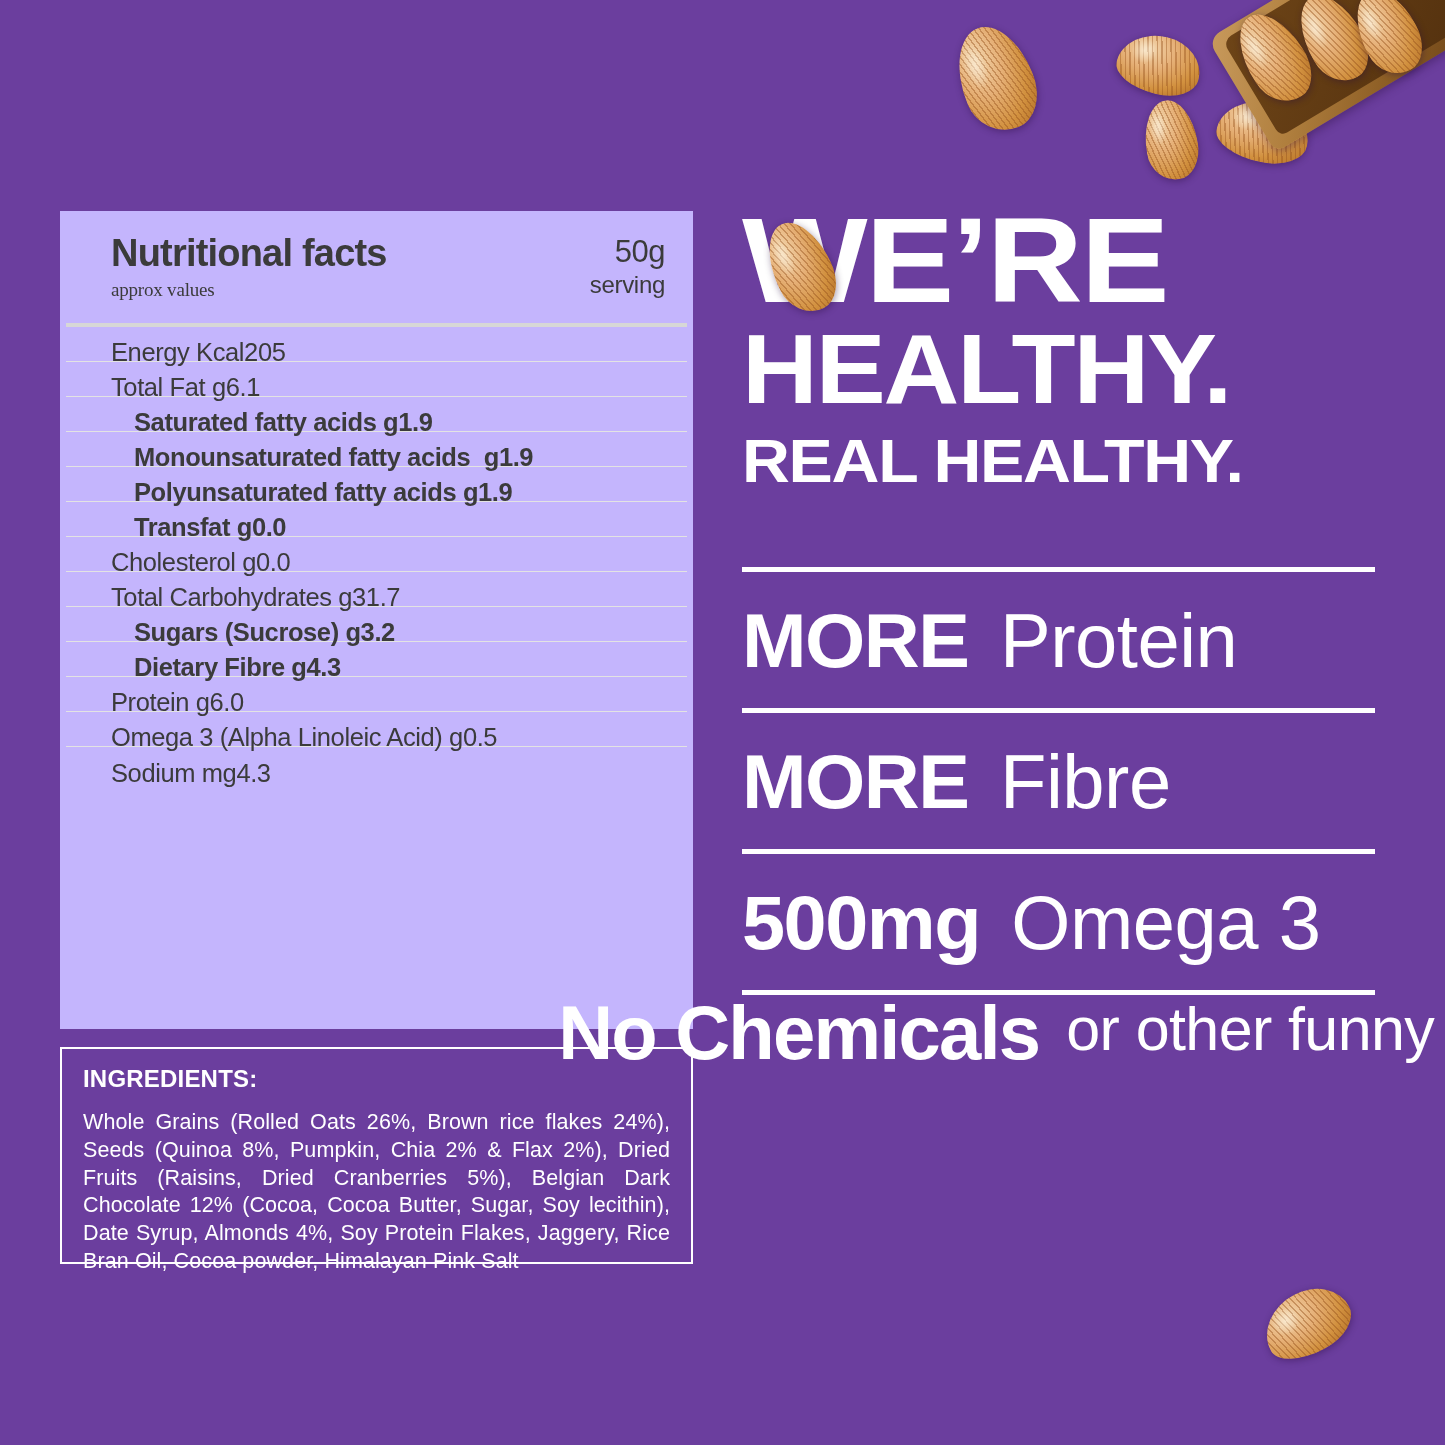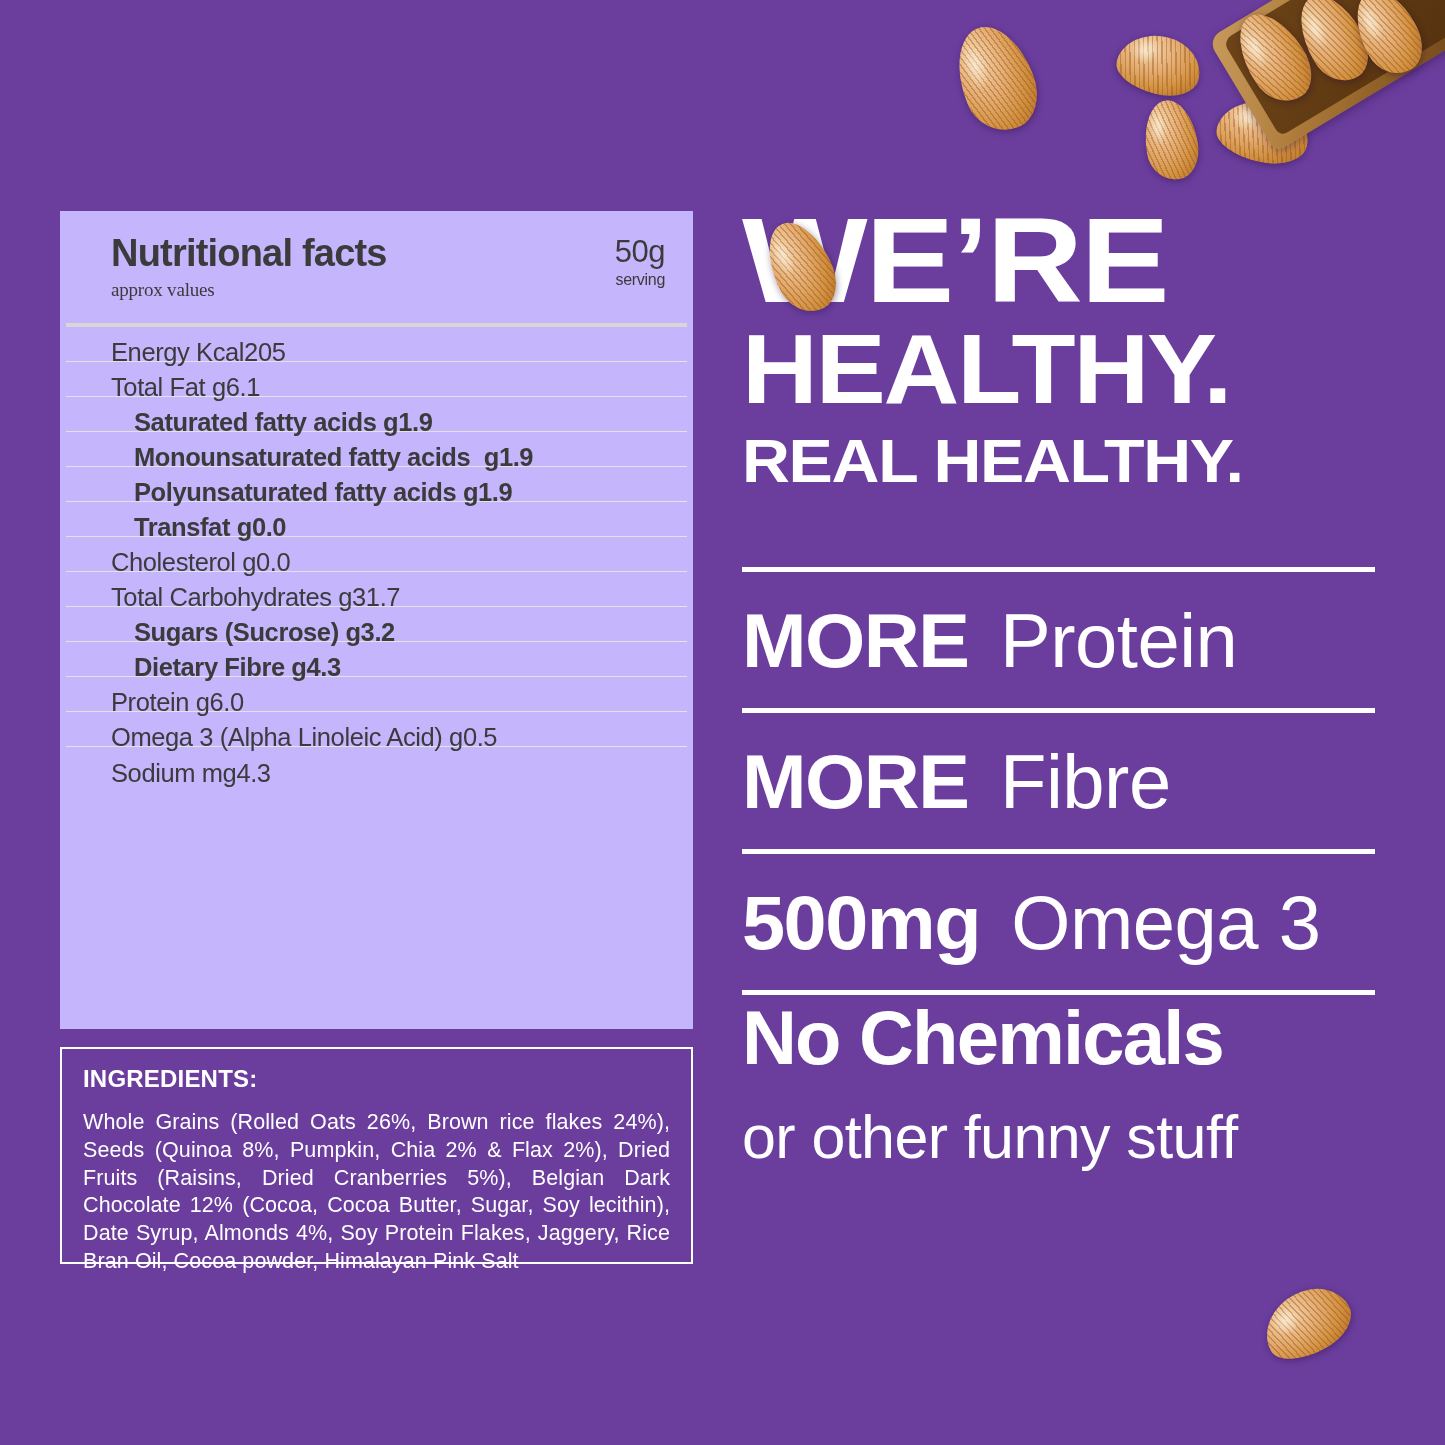"serving" .nf-serving-label { font-size: 16px -> 24px }
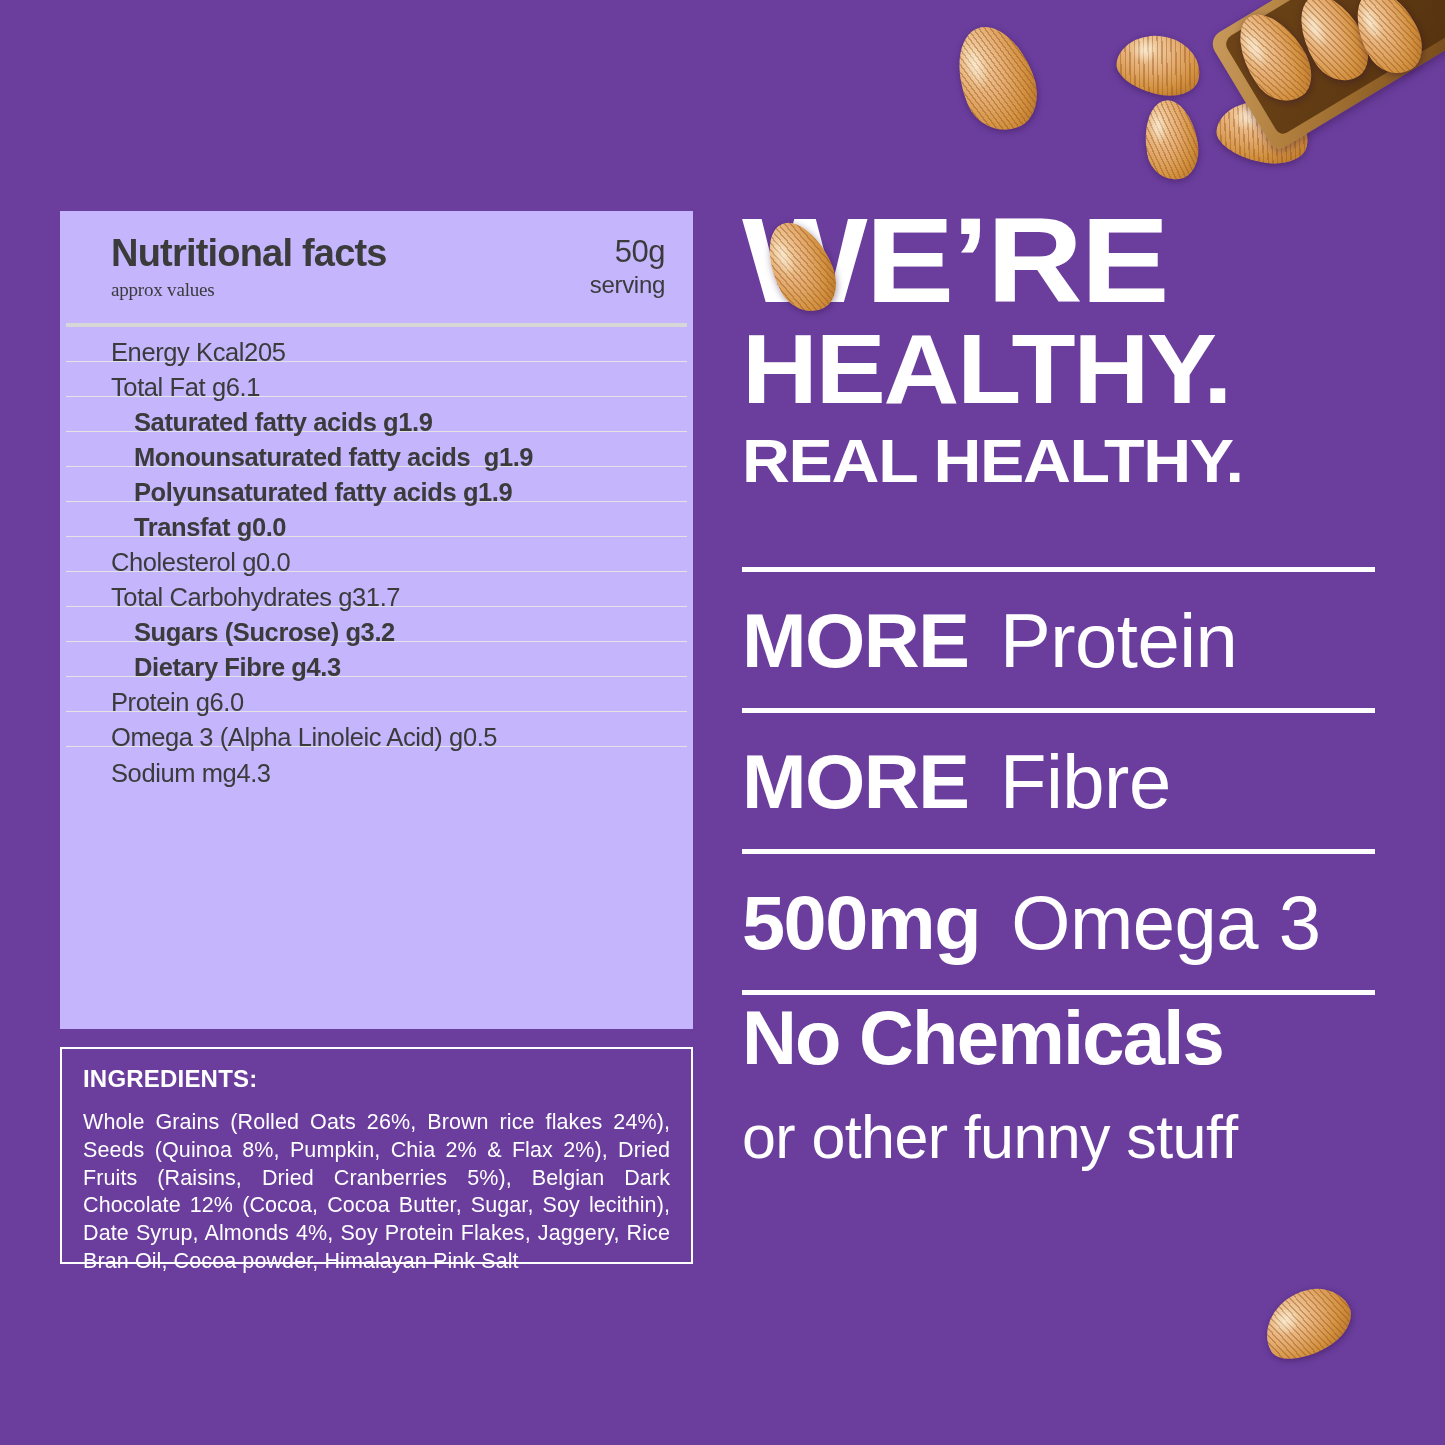"No Chemicals" .claim.last { flex-direction: column -> row }
